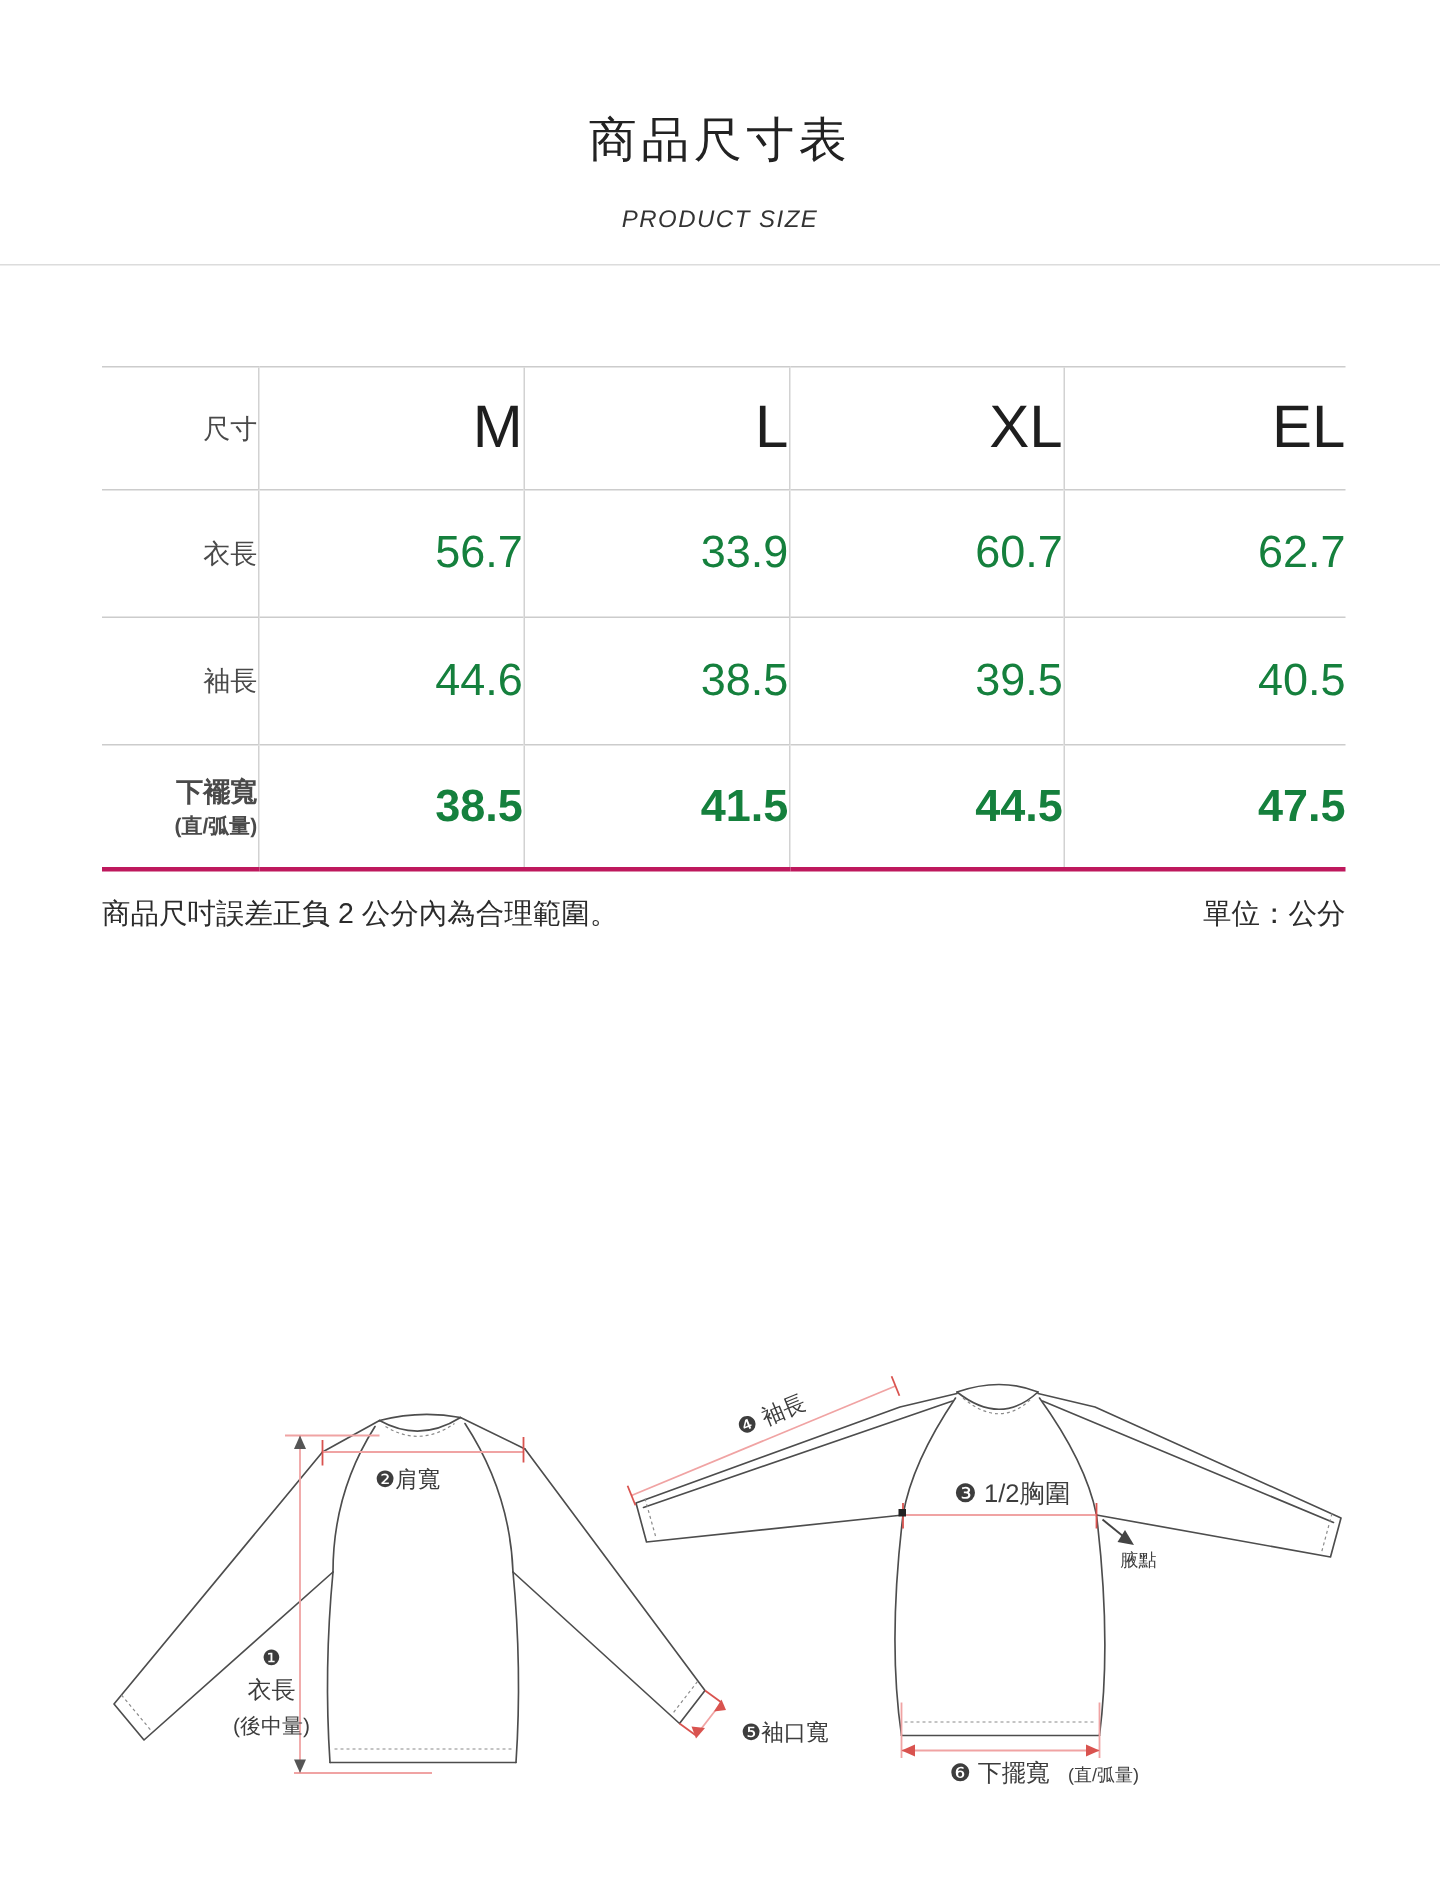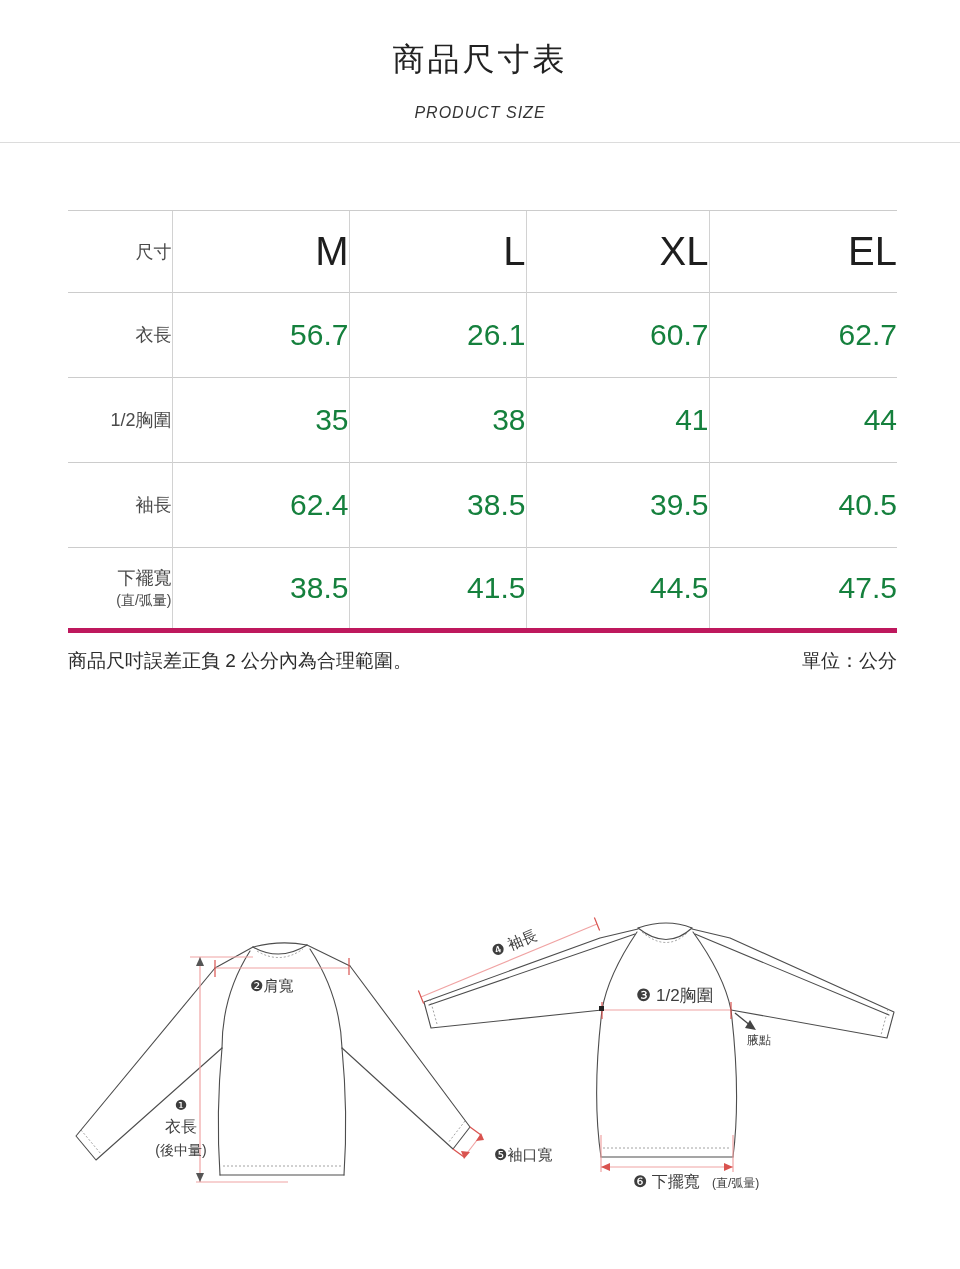"商品尺寸表" .title { padding-top: 38px -> 72px }
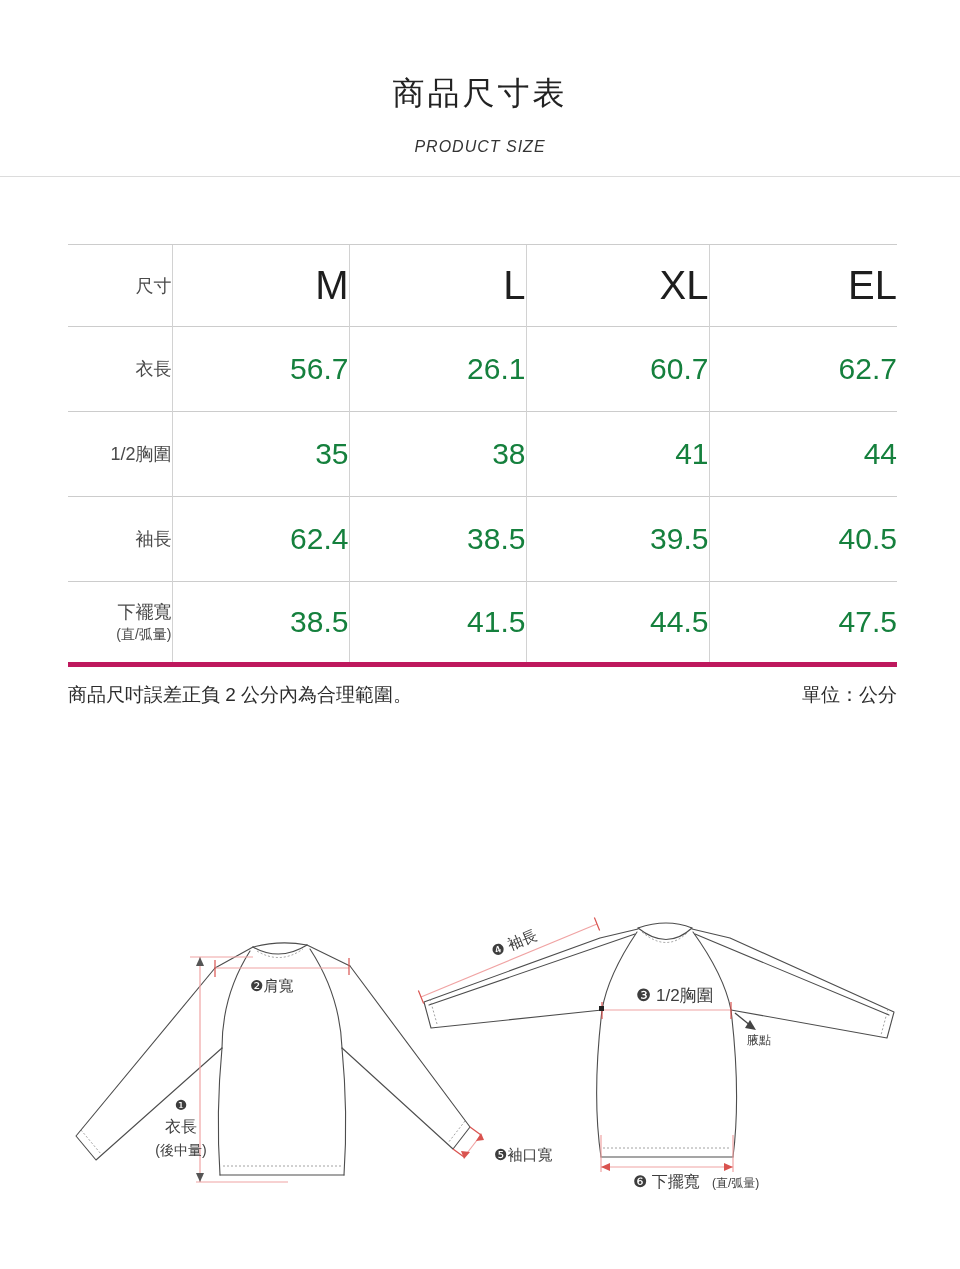"26.1" td.val { text: 26.1 -> 33.9 }
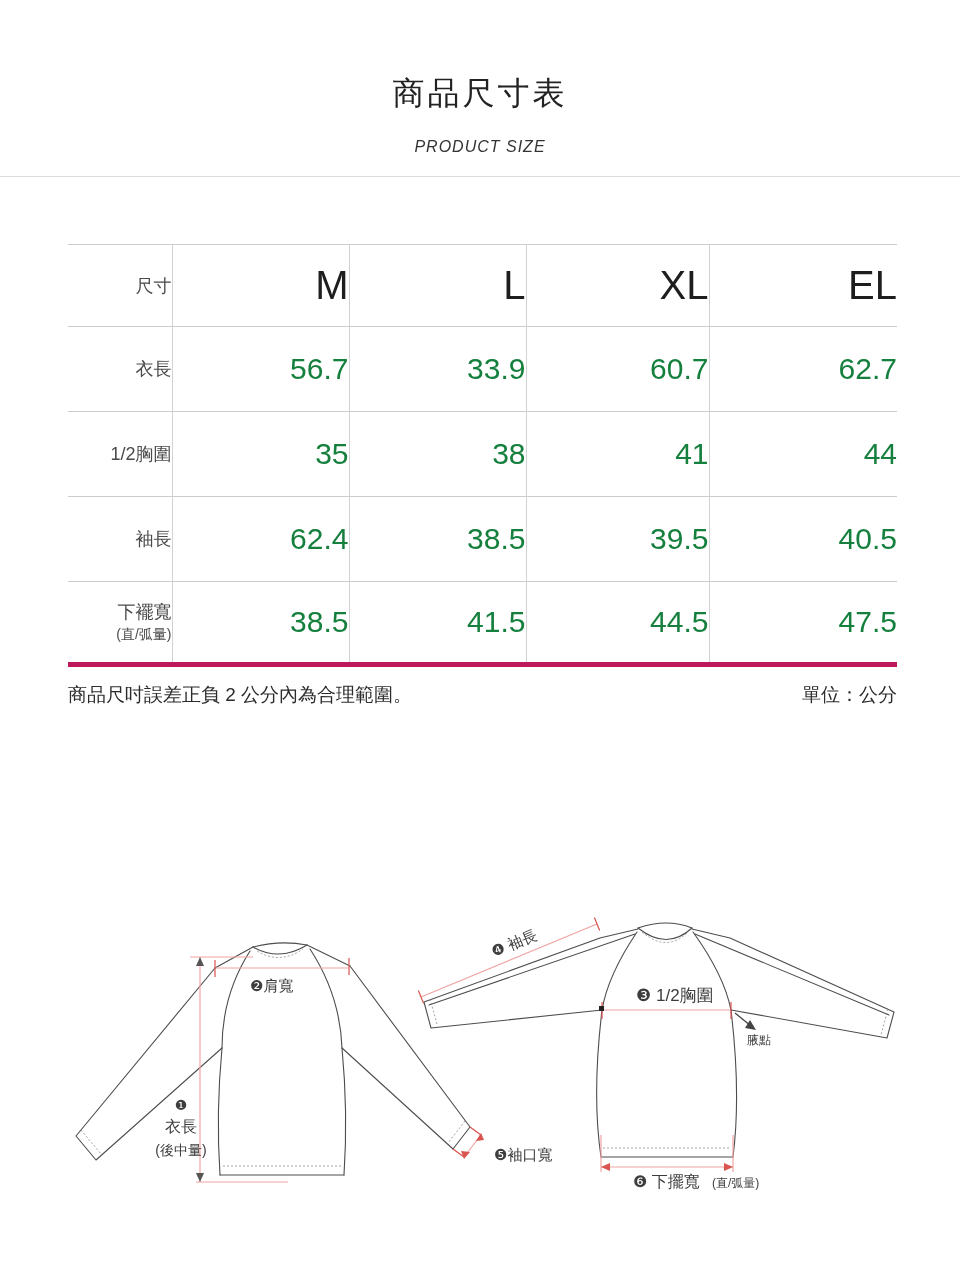"1/2胸圍" tr.datarow { html: <tr> <td>1/2胸圍</td> <td>35</td> <td>38</td> <td>41</td> <td>44</td> </tr> -> none }
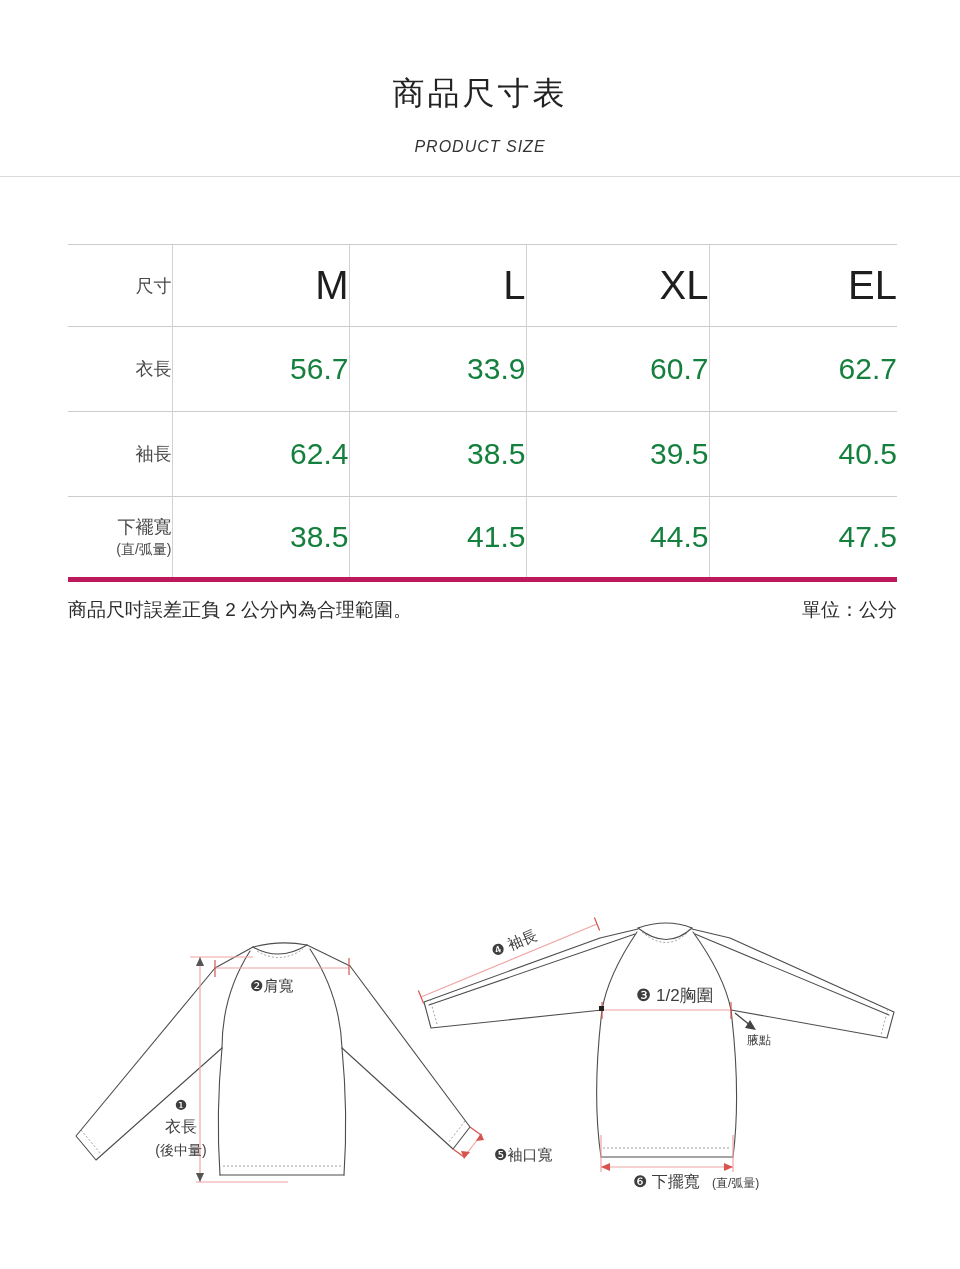"62.4" td.val { text: 62.4 -> 44.6 }
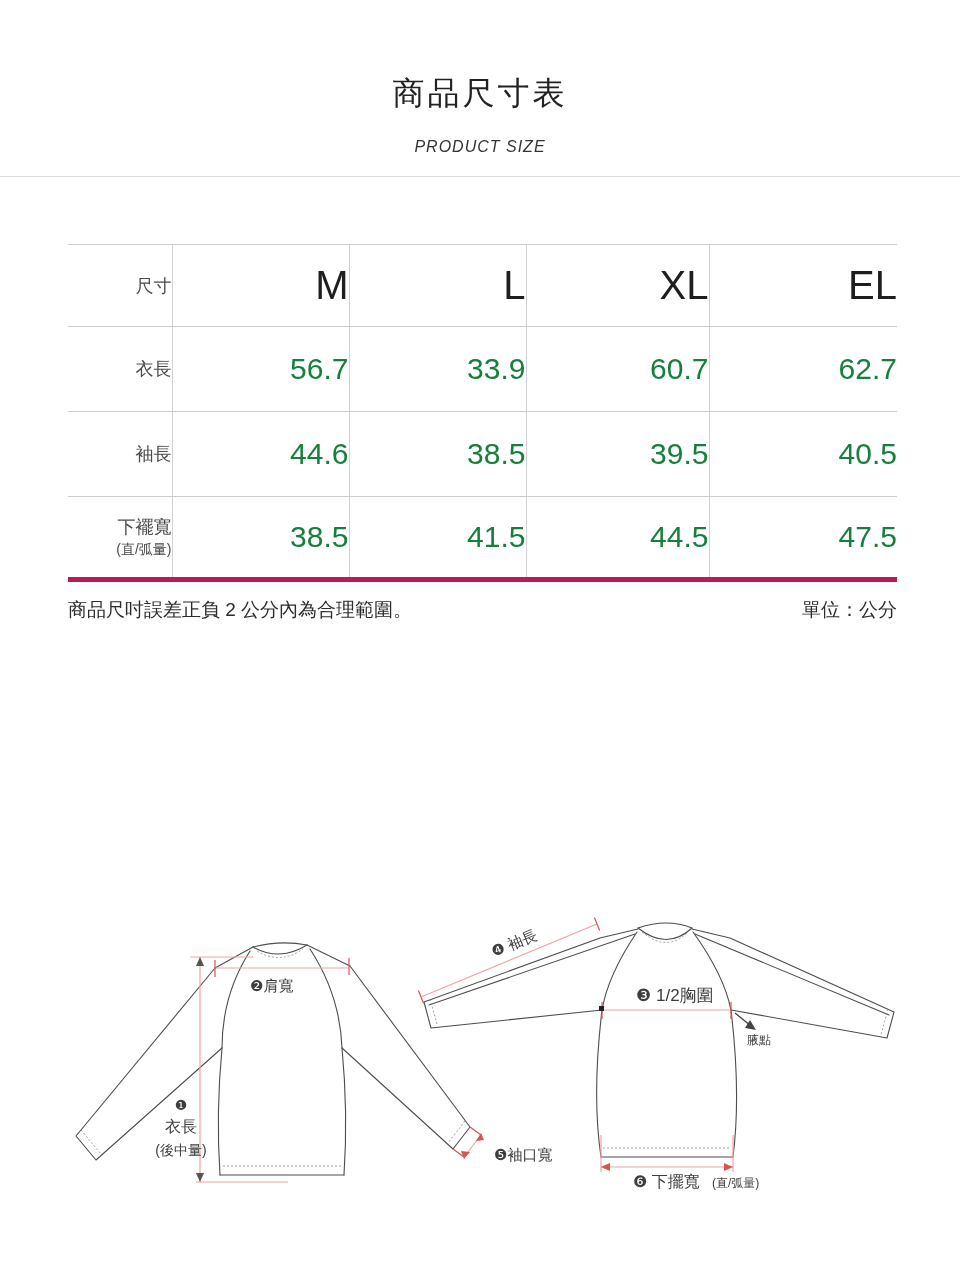"下襬寬" table.size-table tr:last-child td { border-bottom: 5px solid #be185d -> 3px solid #be185d; font-weight: none -> bold }
